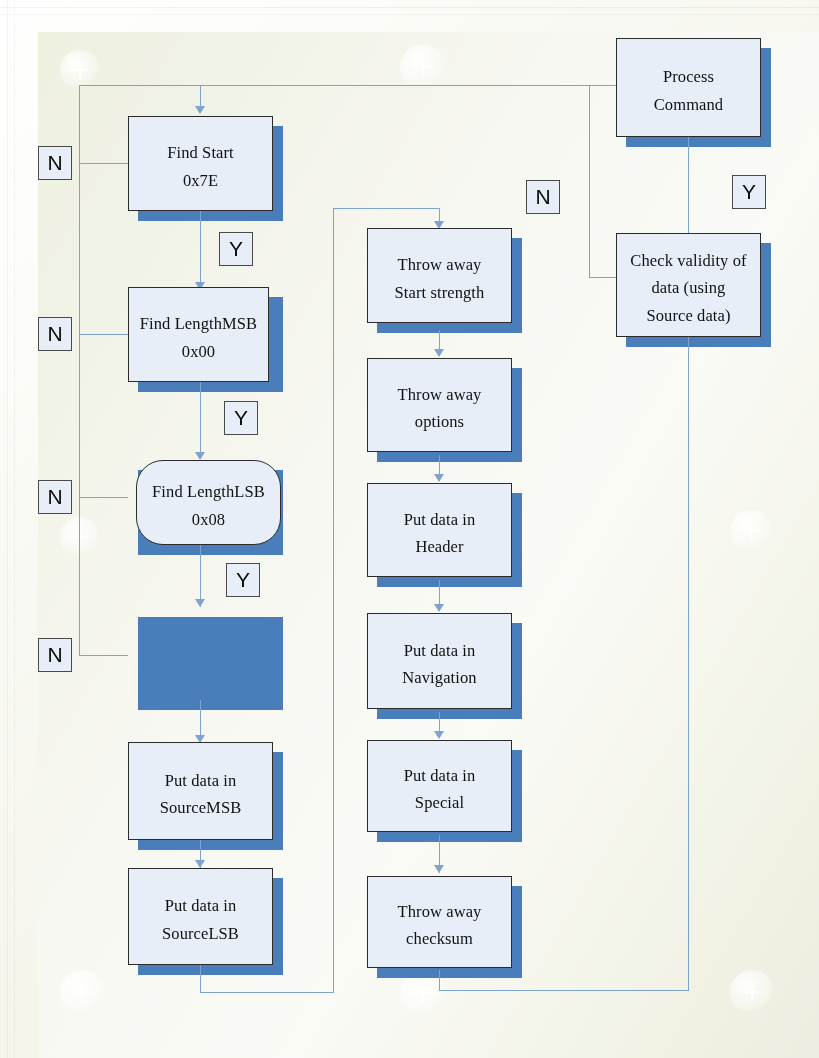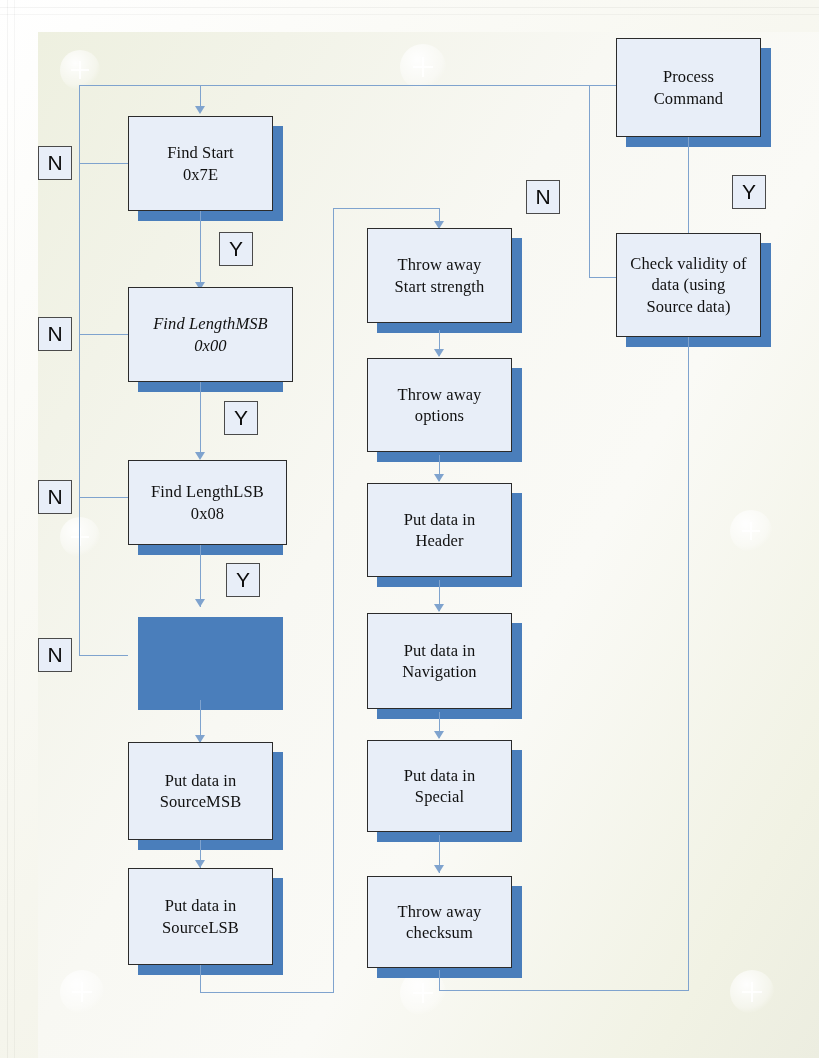"Process" .box span { margin-top: none -> 6px }
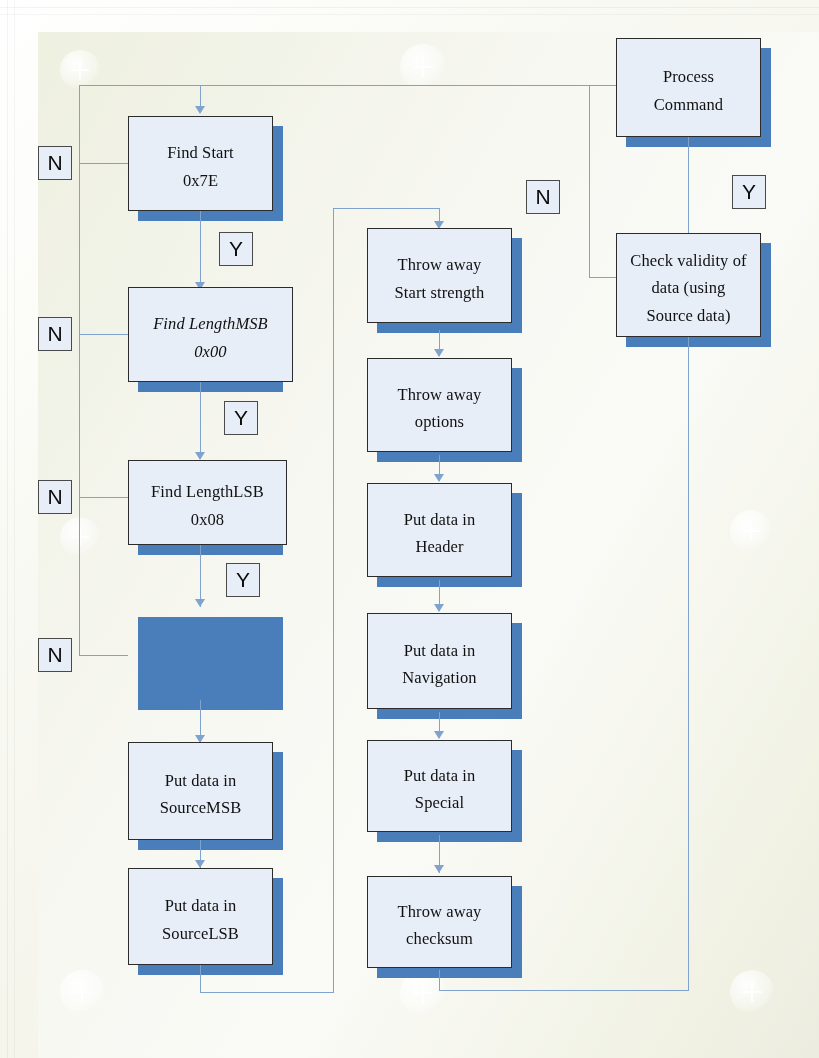"Find LengthMSB" div.box { font-style: italic -> none; width: 165px -> 141px }
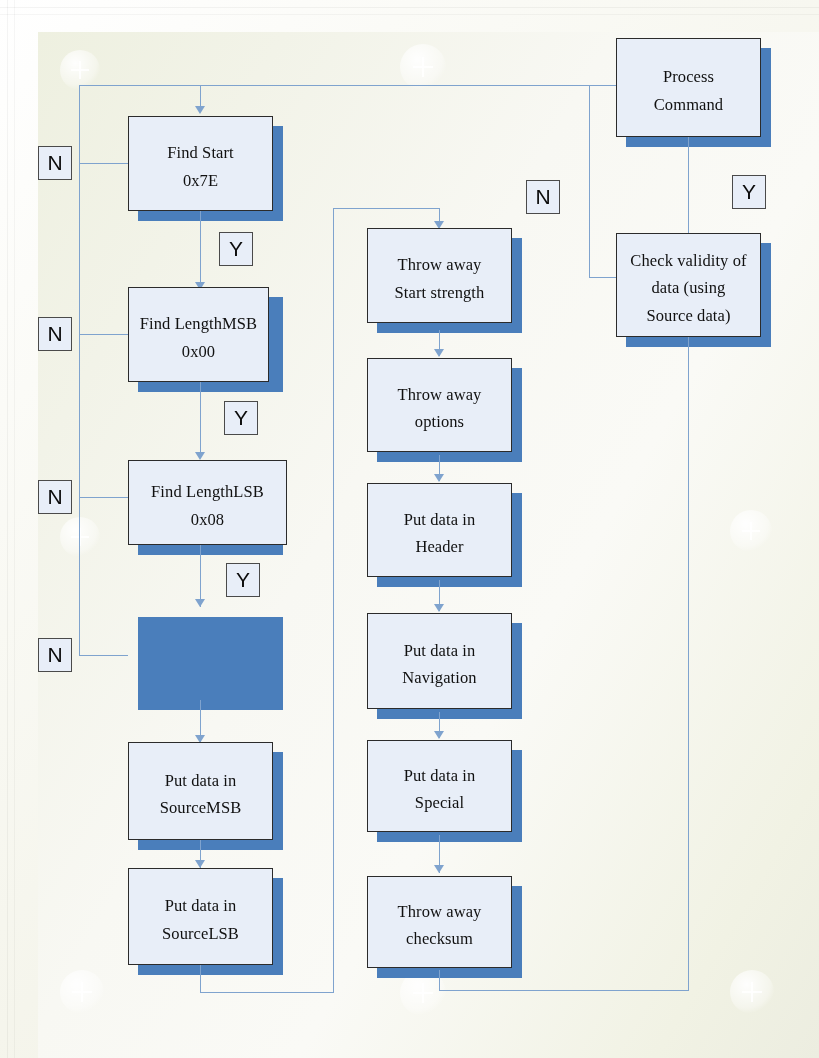"Find LengthLSB" div.box { border-radius: none -> 27px; left: 128px -> 136px; width: 159px -> 145px }
